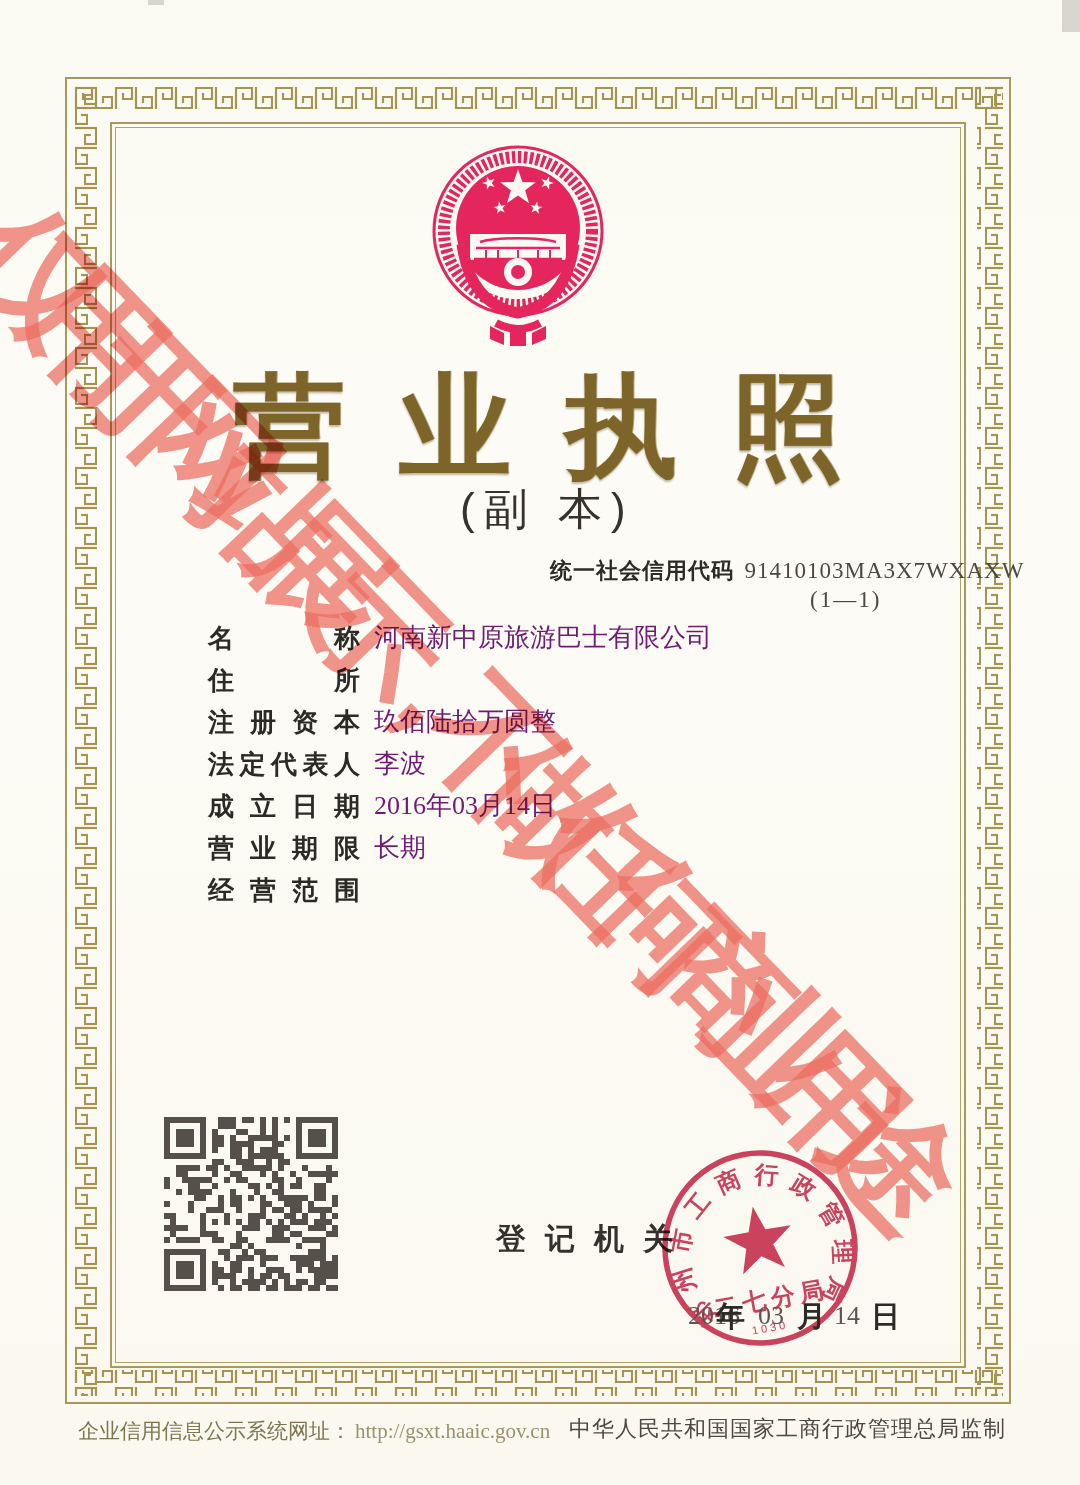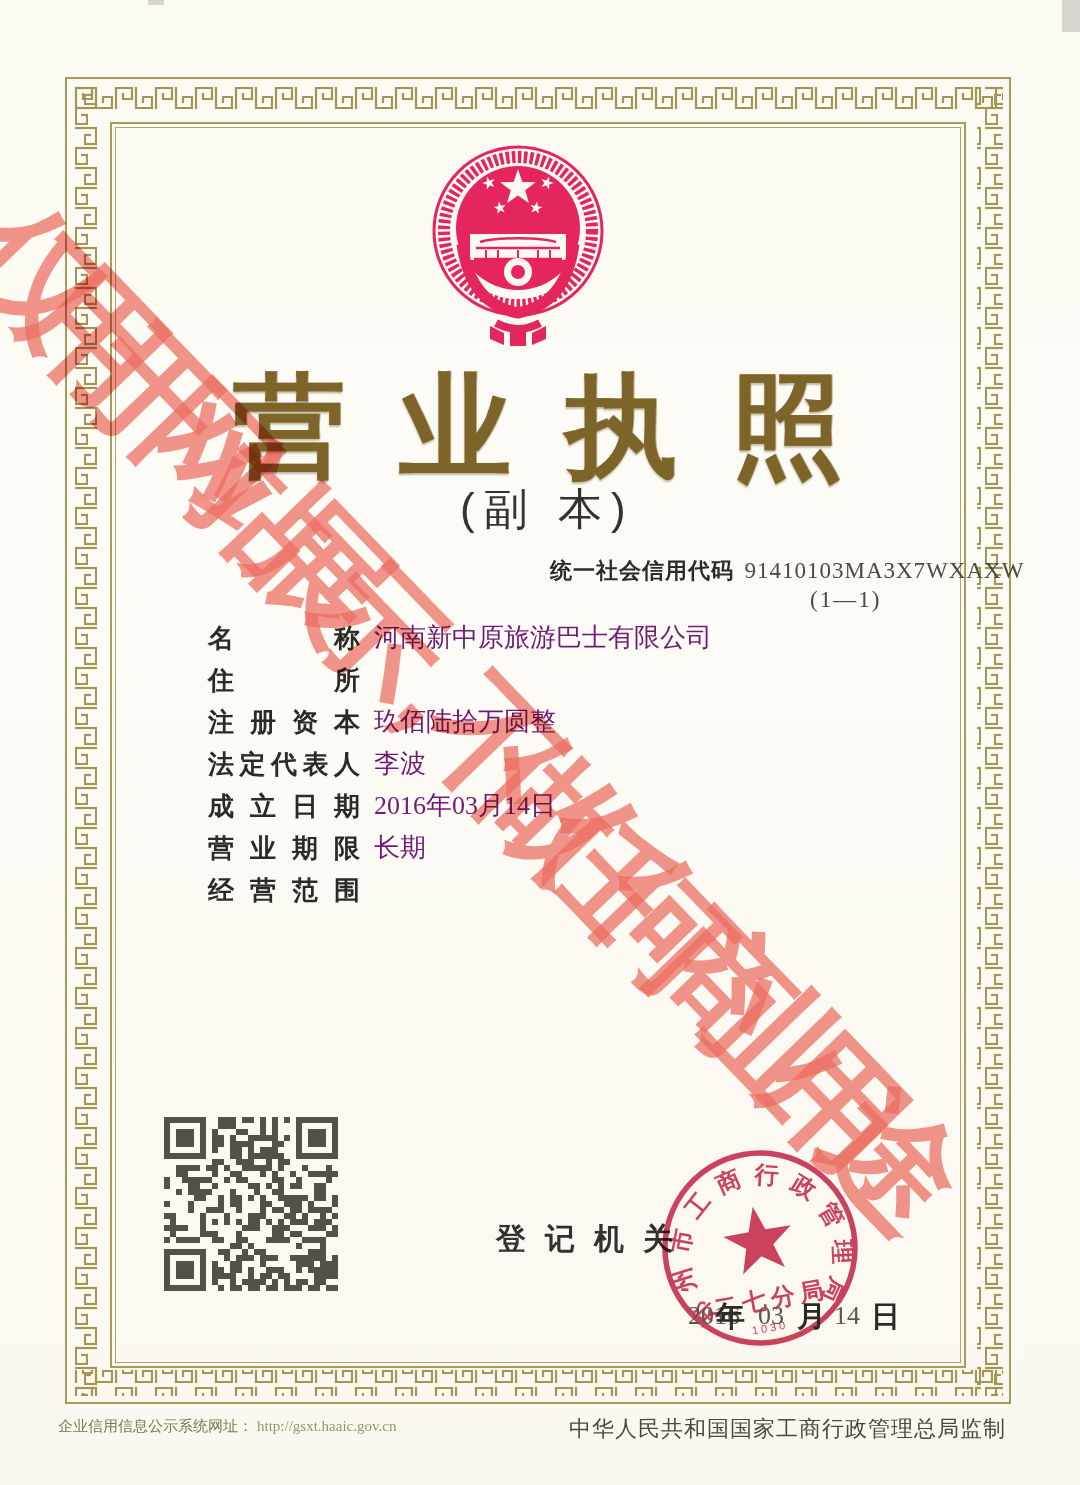"企业信用信息公示系统网址： http://gsxt.haaic.gov.cn" .footer-left { font-size: 15px -> 21px; left: 58px -> 78px }
